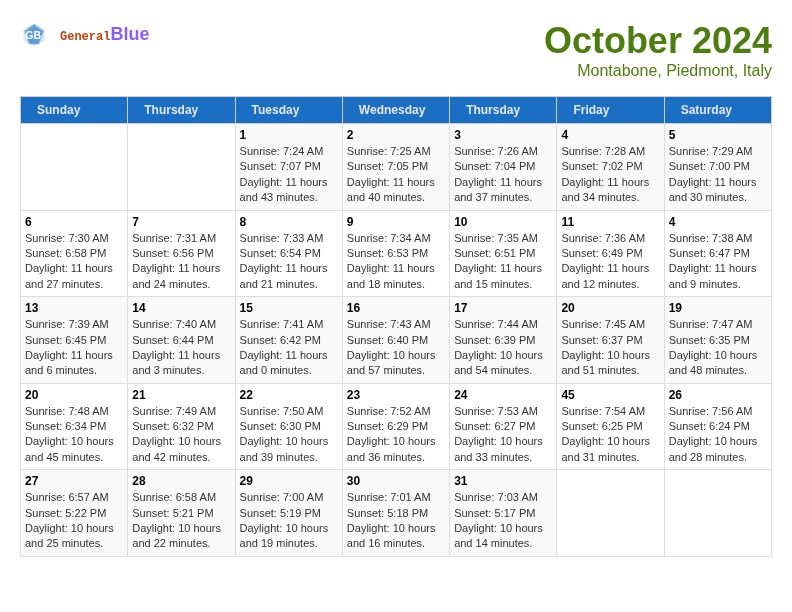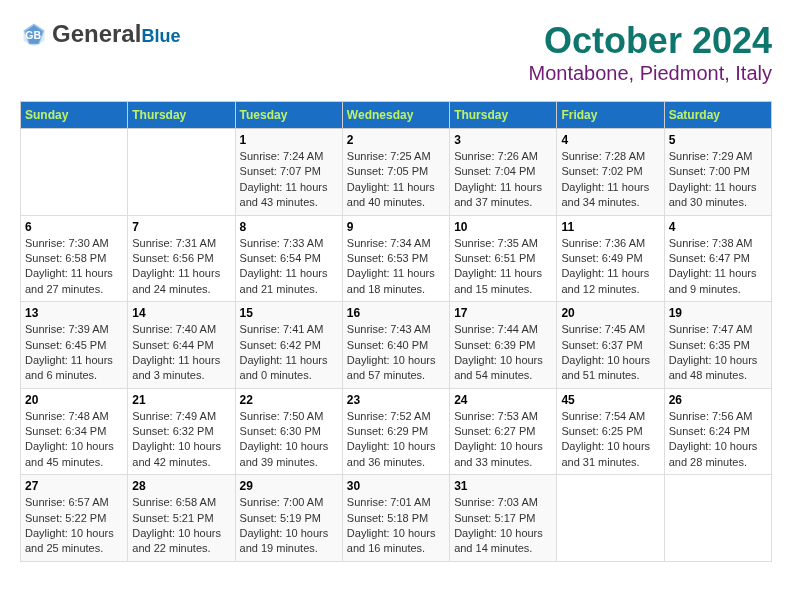"GB" .logo { gap: 4px -> 12px }
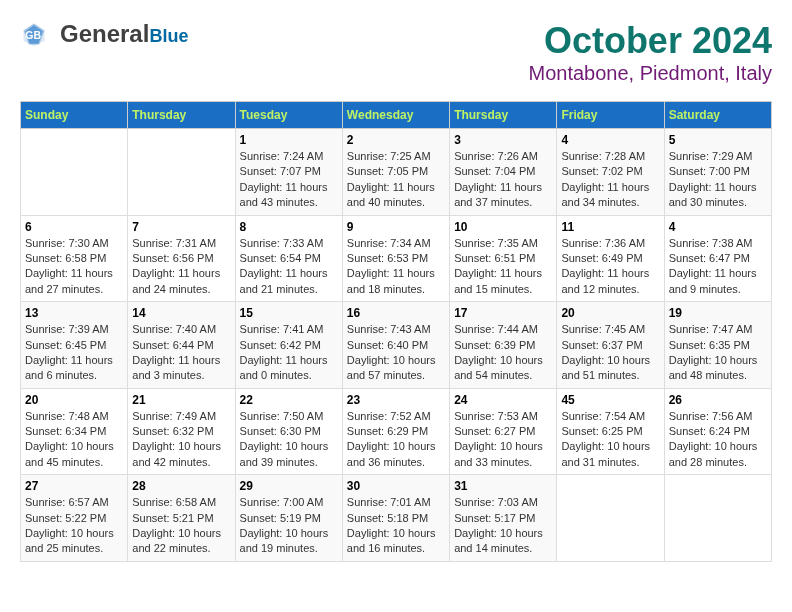"General" span { color: #404040 -> #c2410c; font-family: none -> Liberation Mono, monospace; font-size: 24px -> 12px }
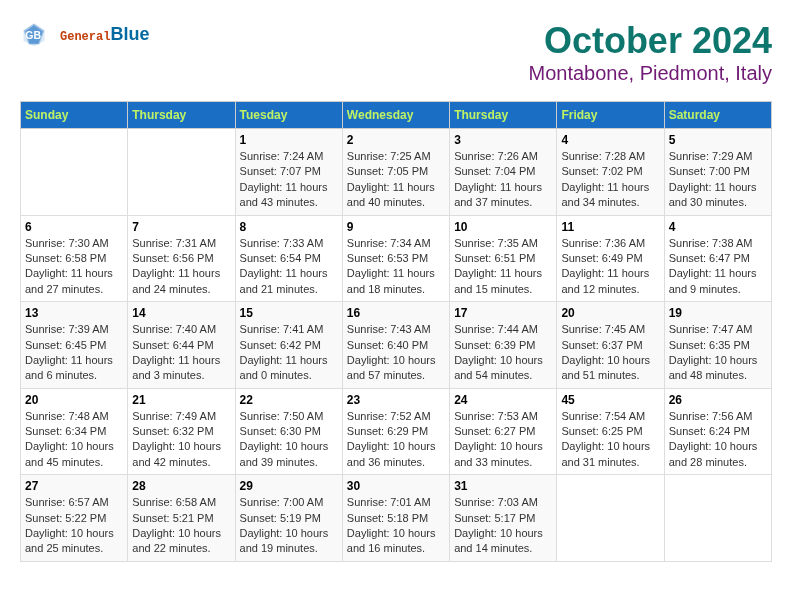"Blue" span { color: #0369a1 -> #8b5cf6 }
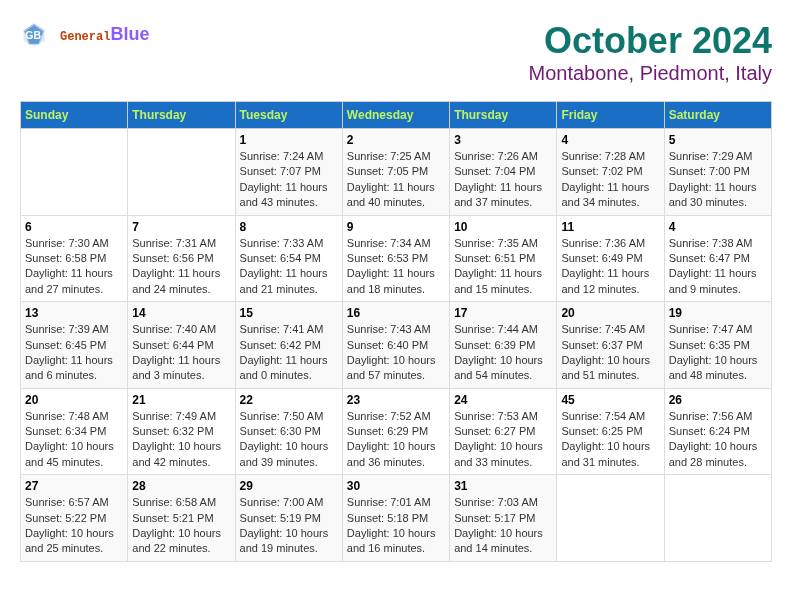"October 2024" .month-title { color: #0f766e -> #4d7c0f }
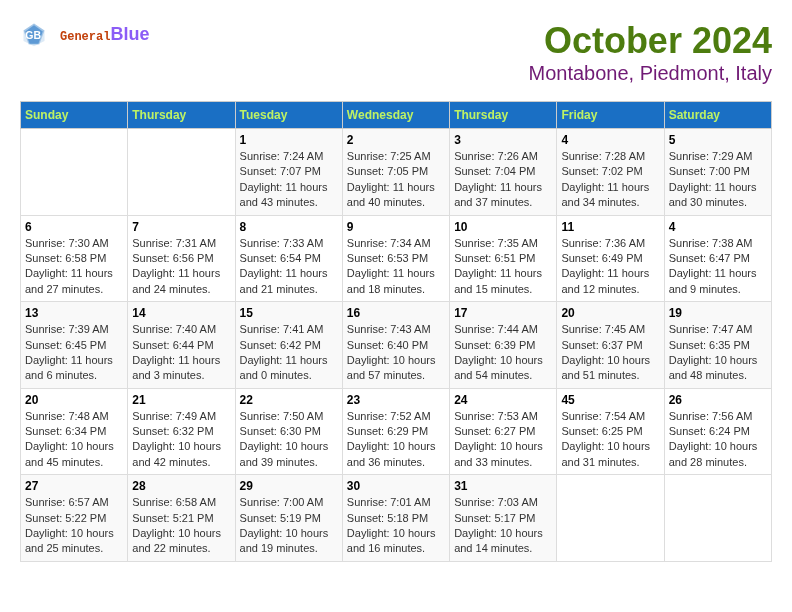"Montabone, Piedmont, Italy" .location-title { color: #701a75 -> #4d7c0f; font-size: 20px -> 16px }
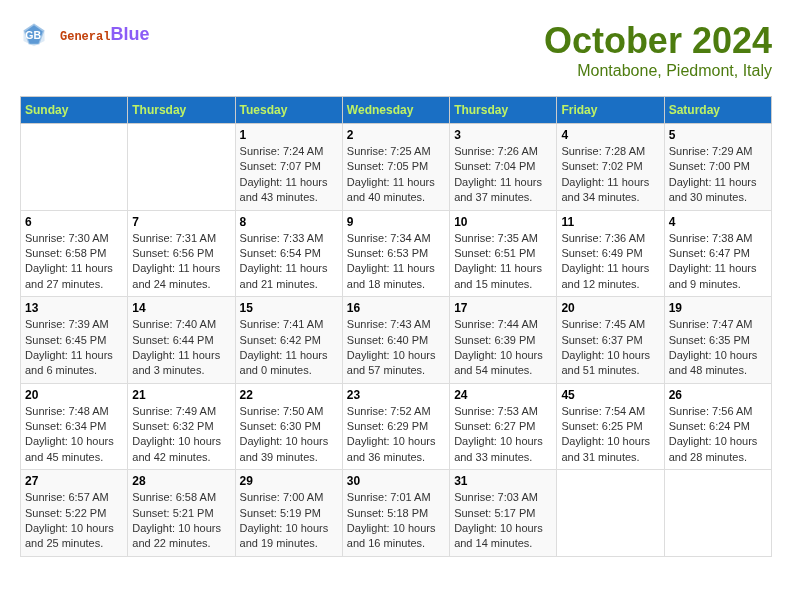"Sunday" .calendar thead th { color: #bef264 -> #e5e5e5; padding: 6px 4px -> 6px 16px }
